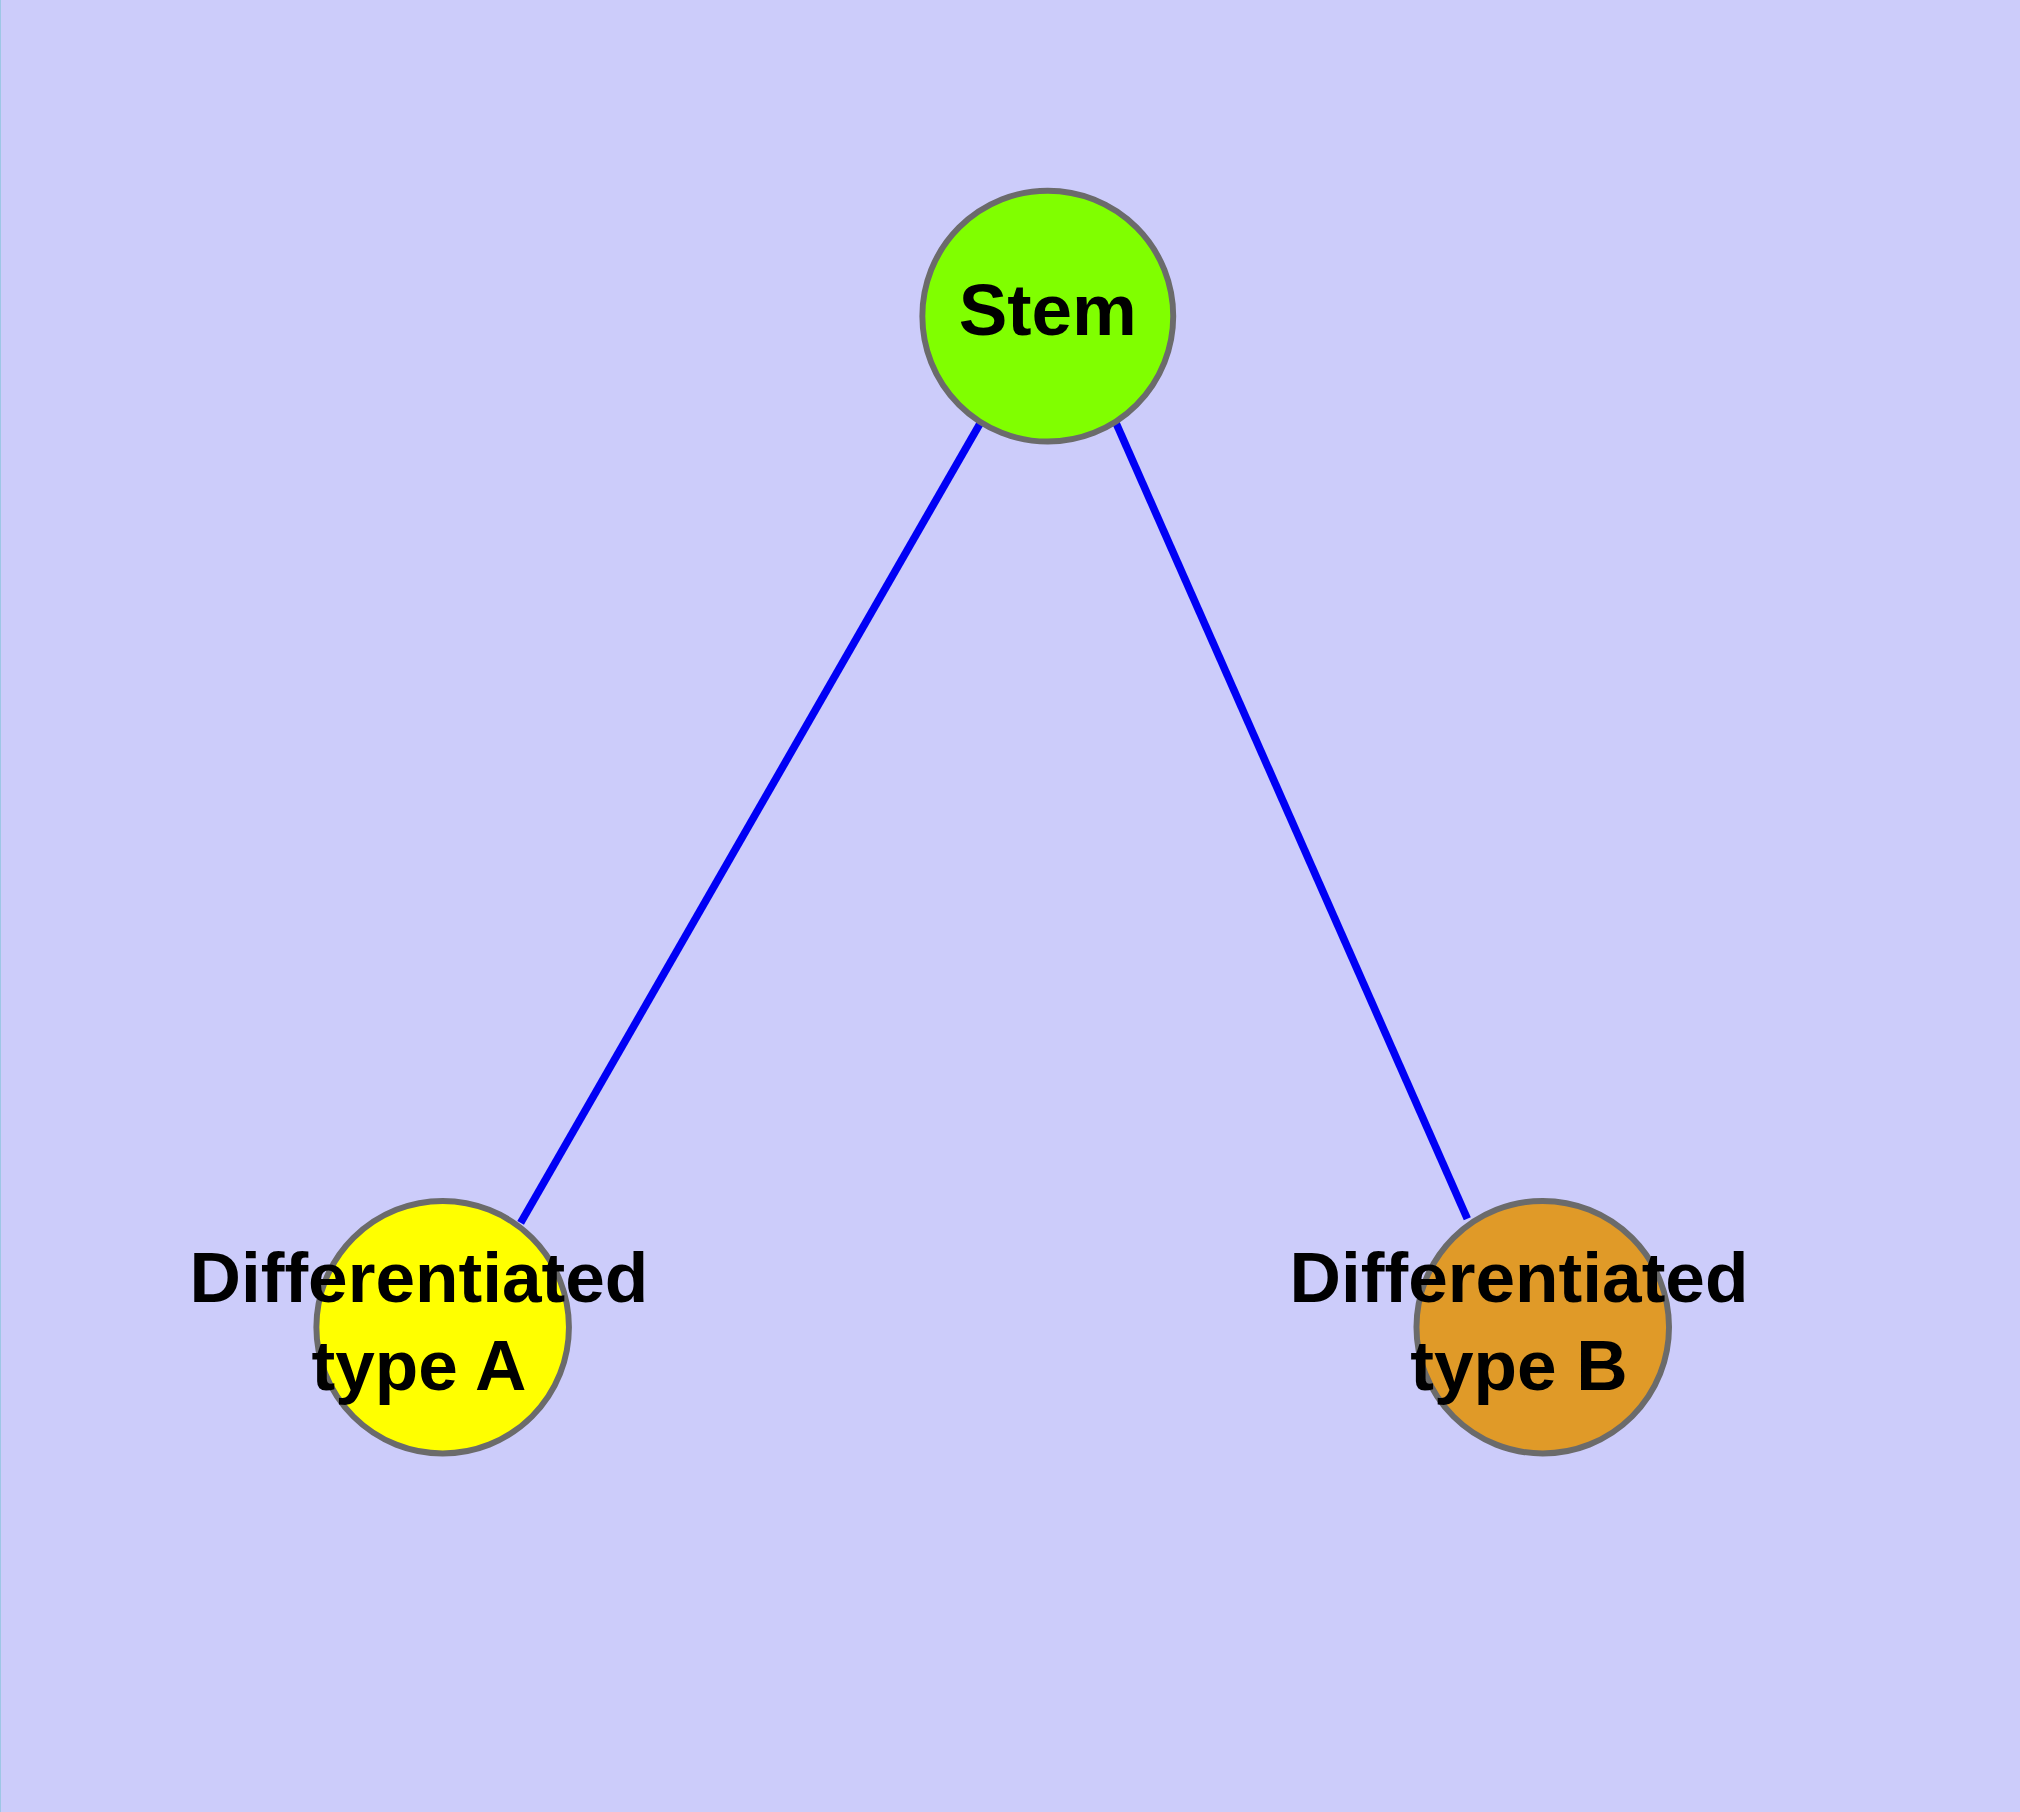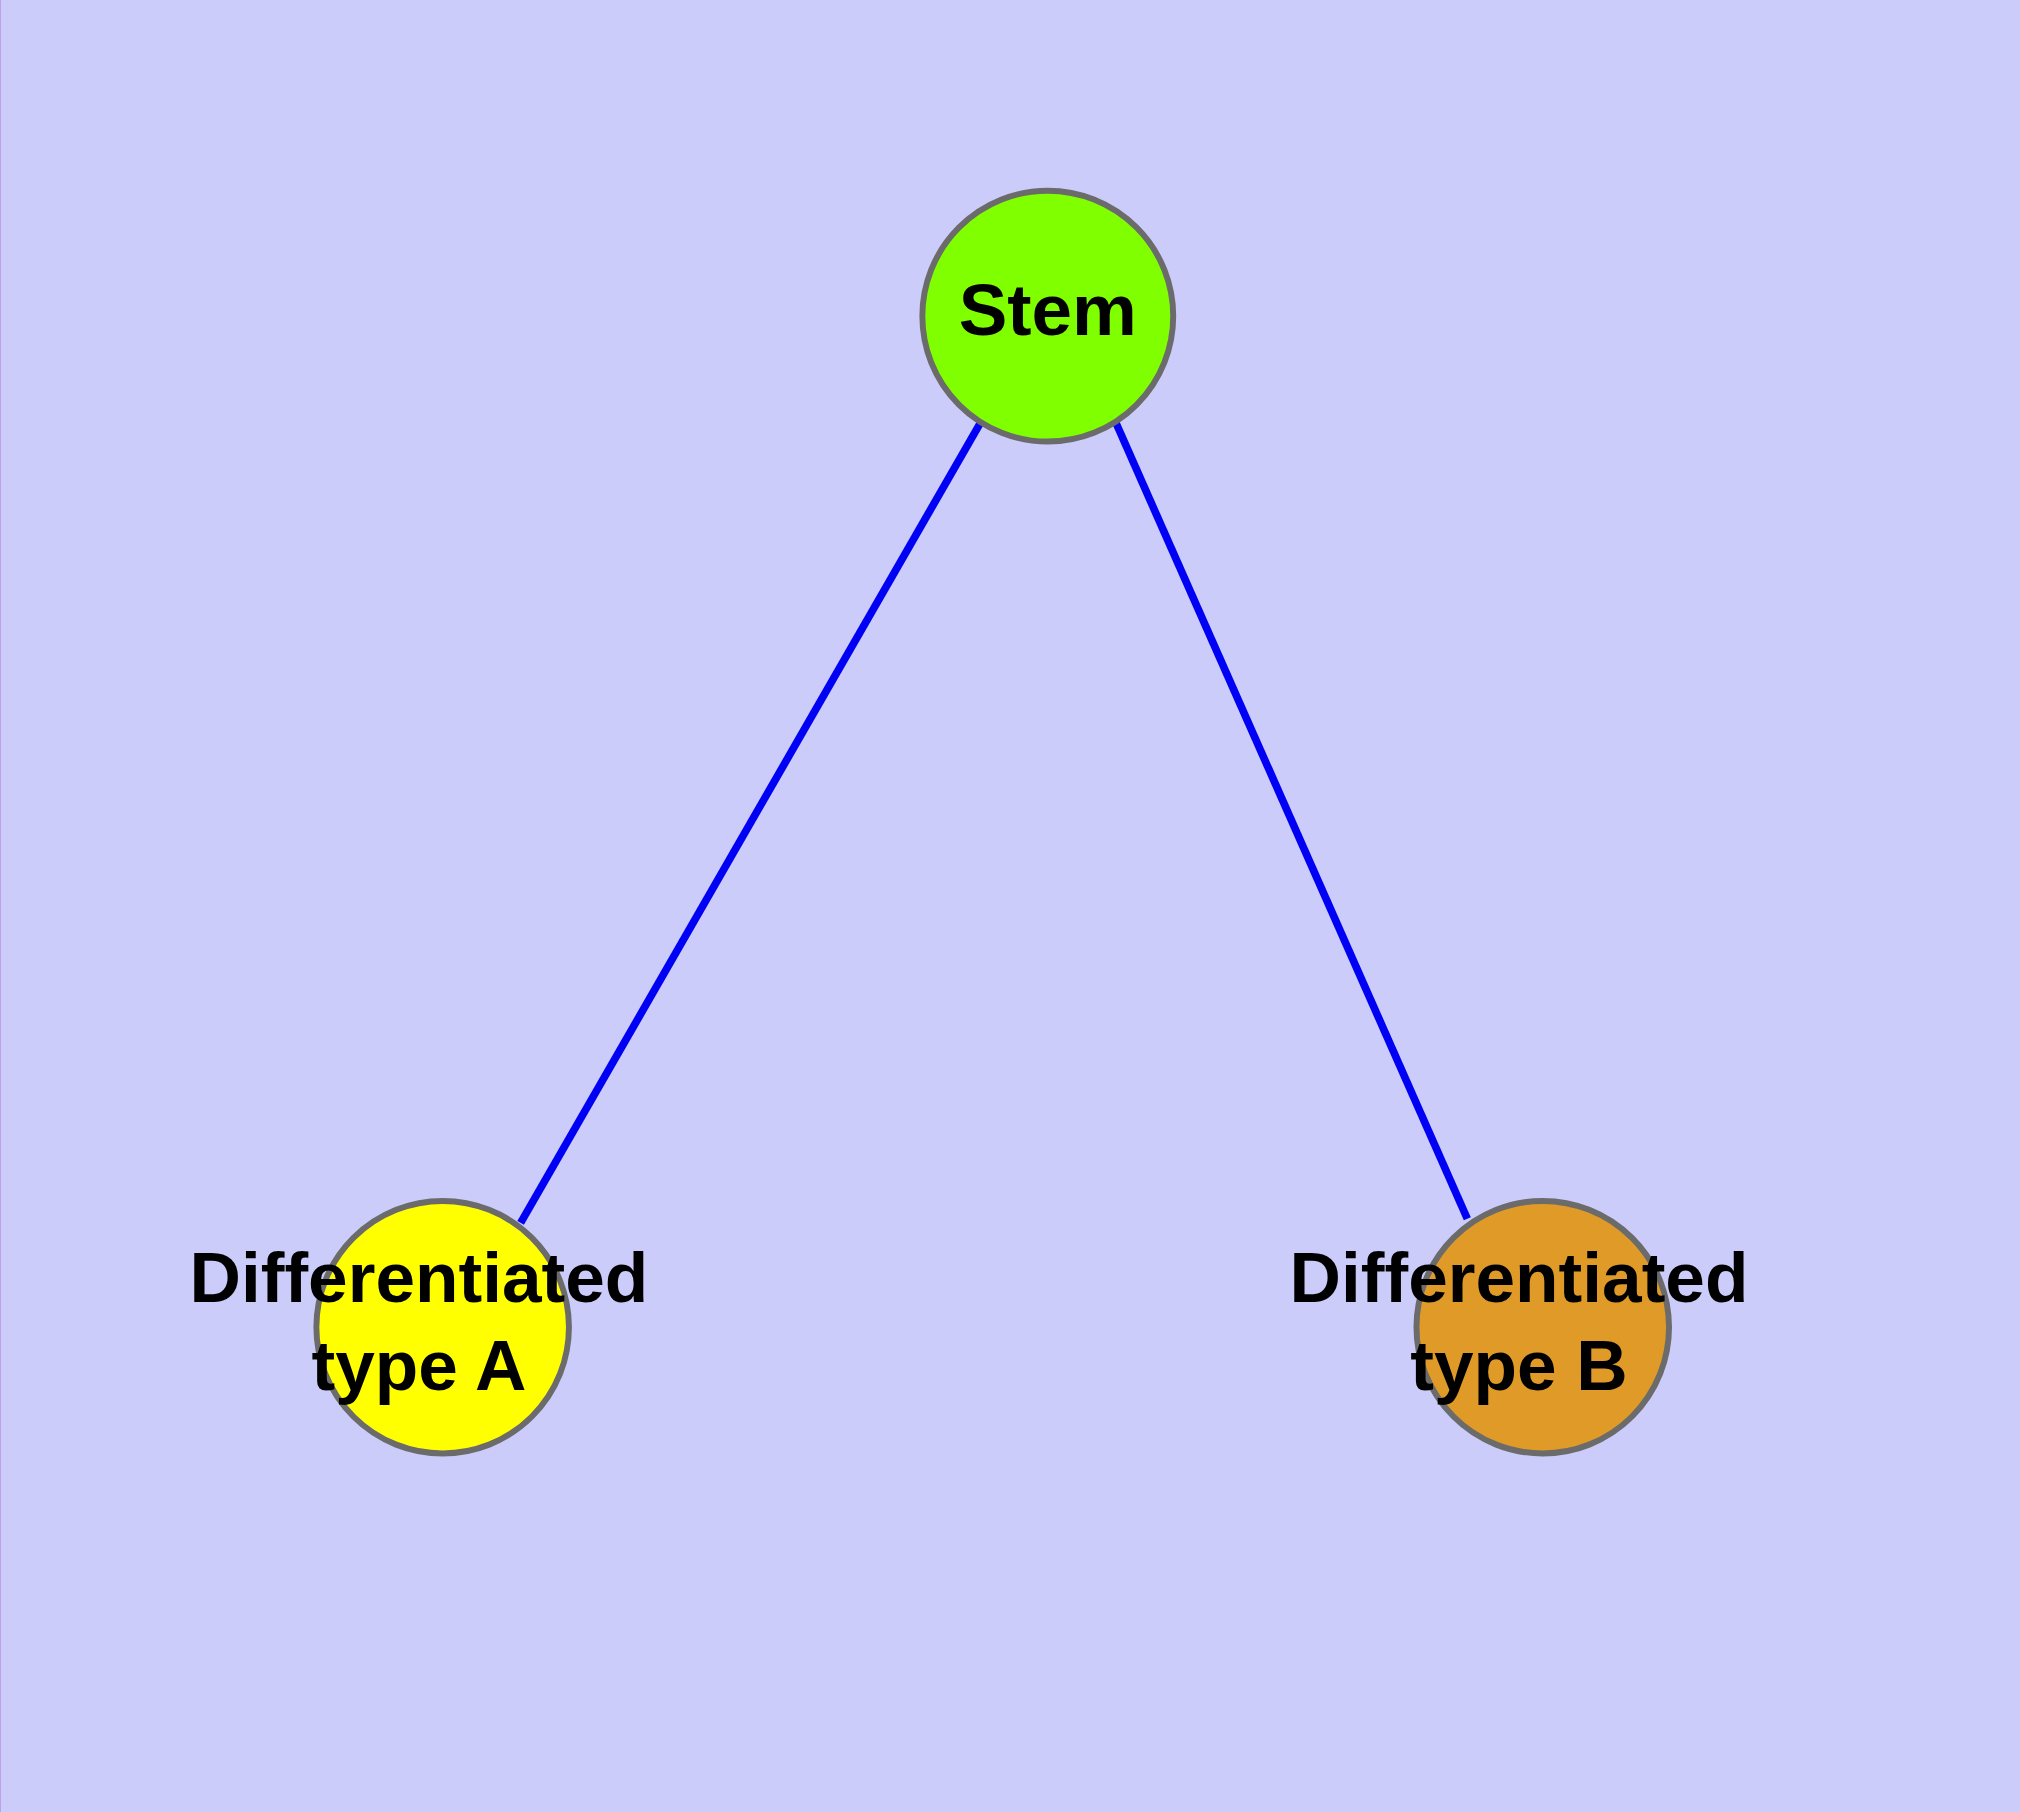"Stem" div { background: #a21caf -> #14b8a6 }
